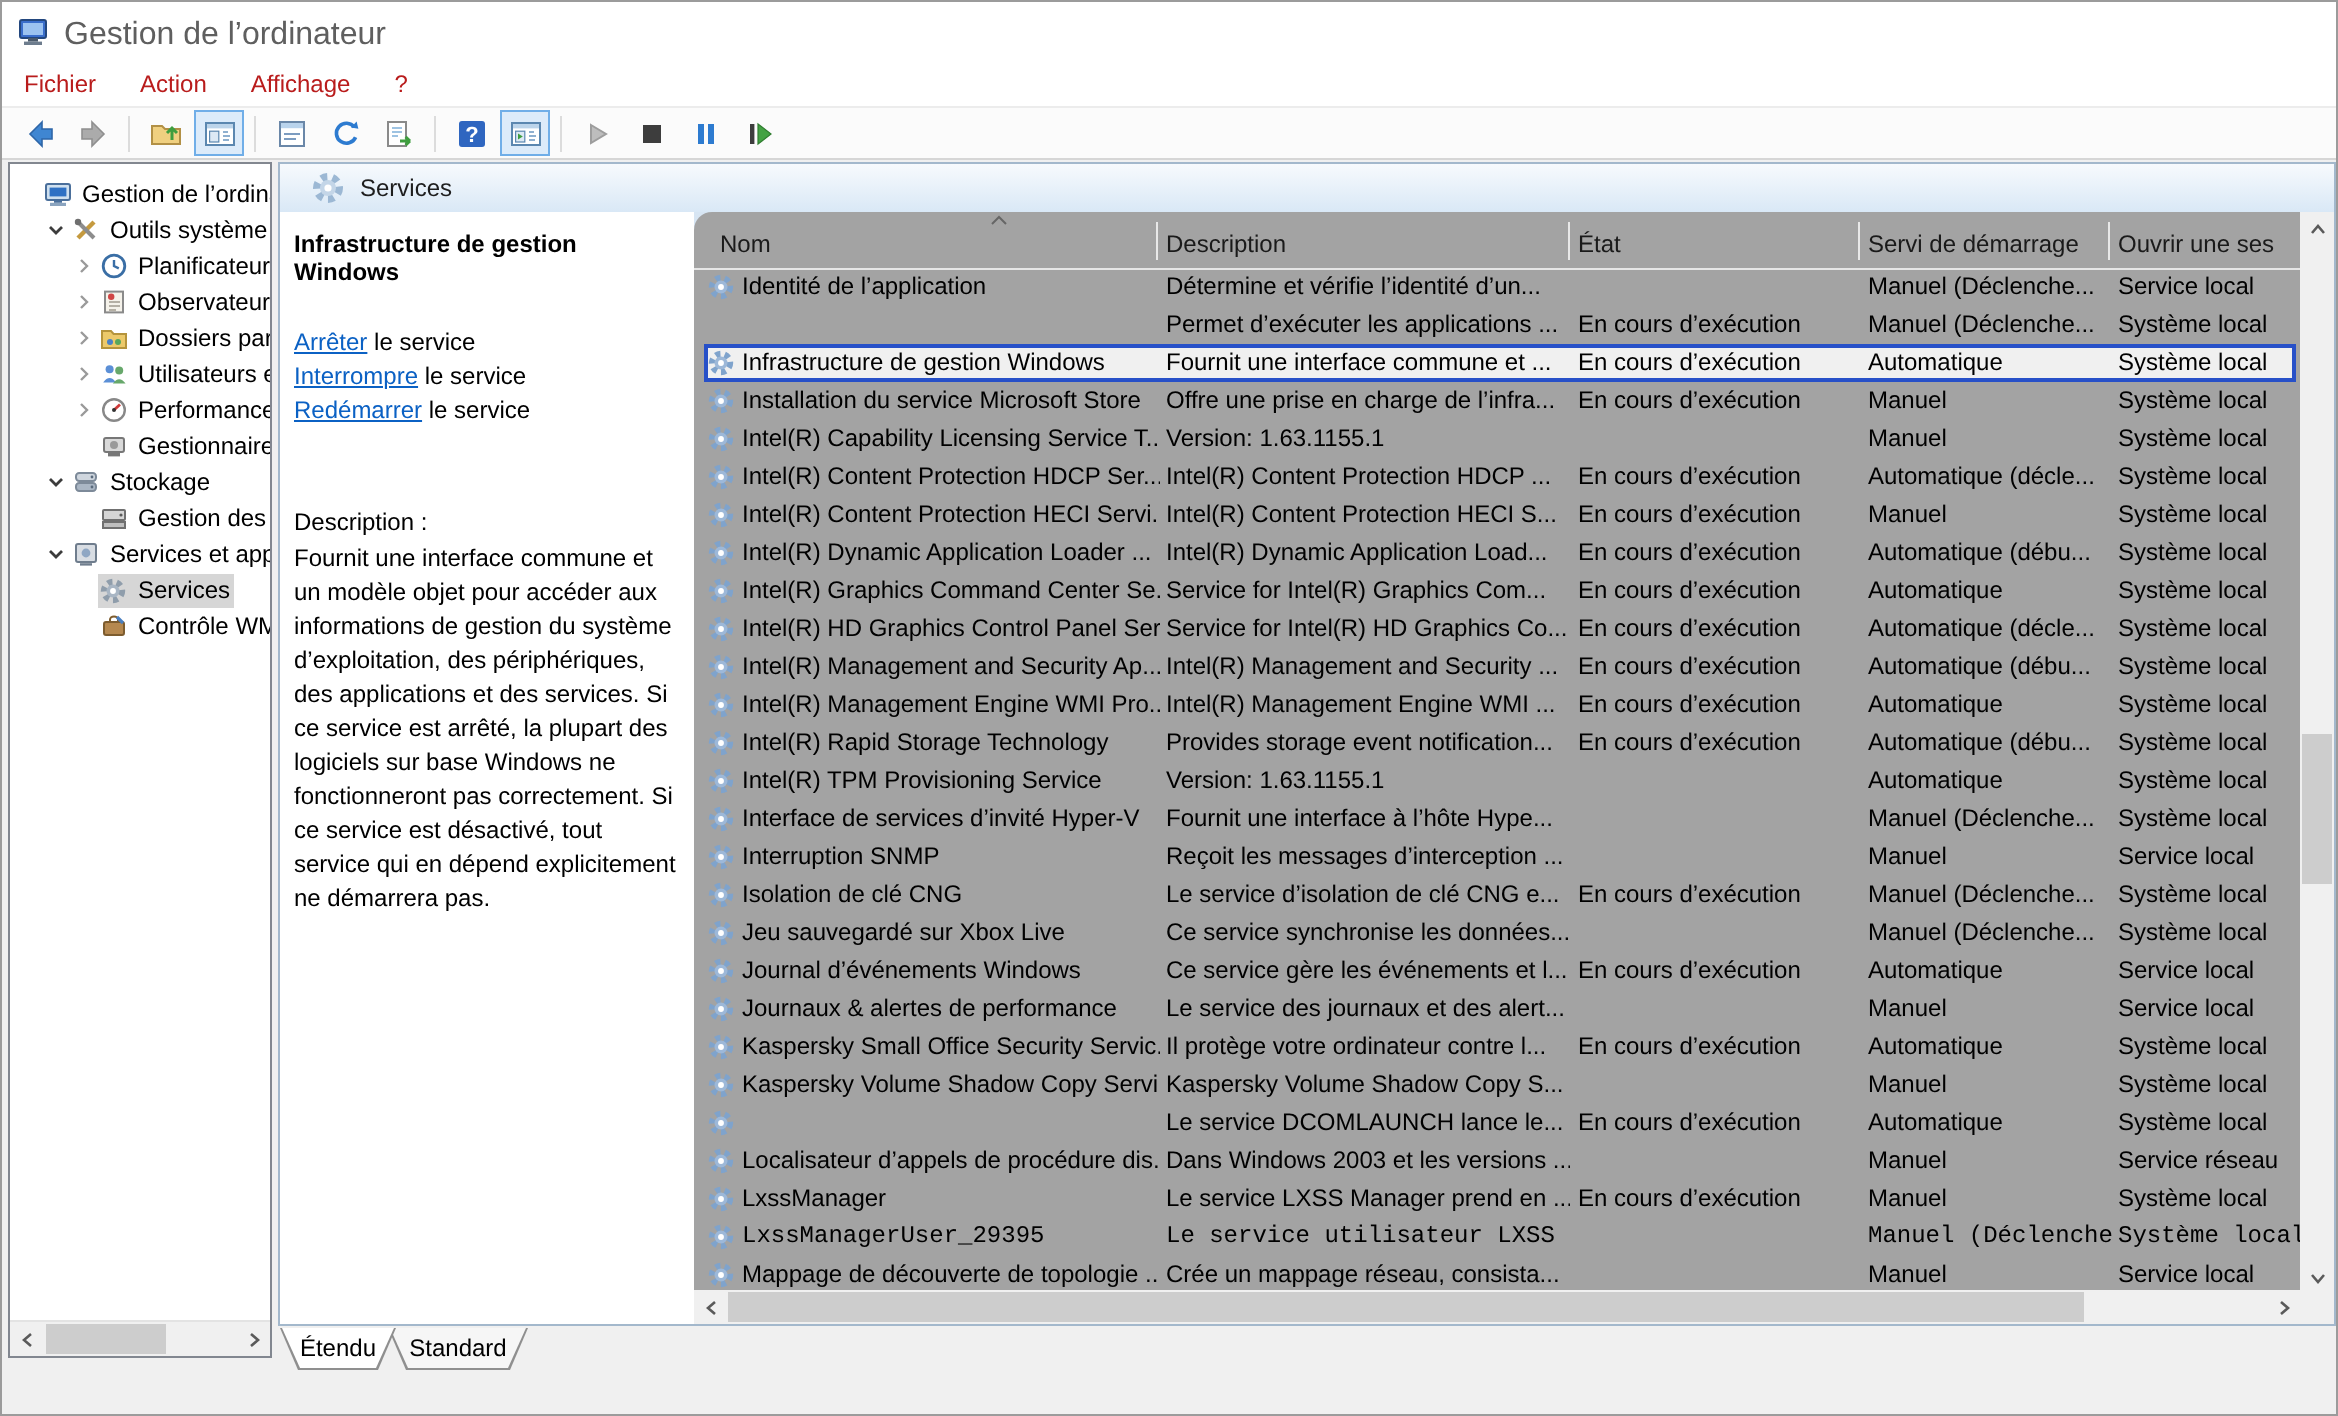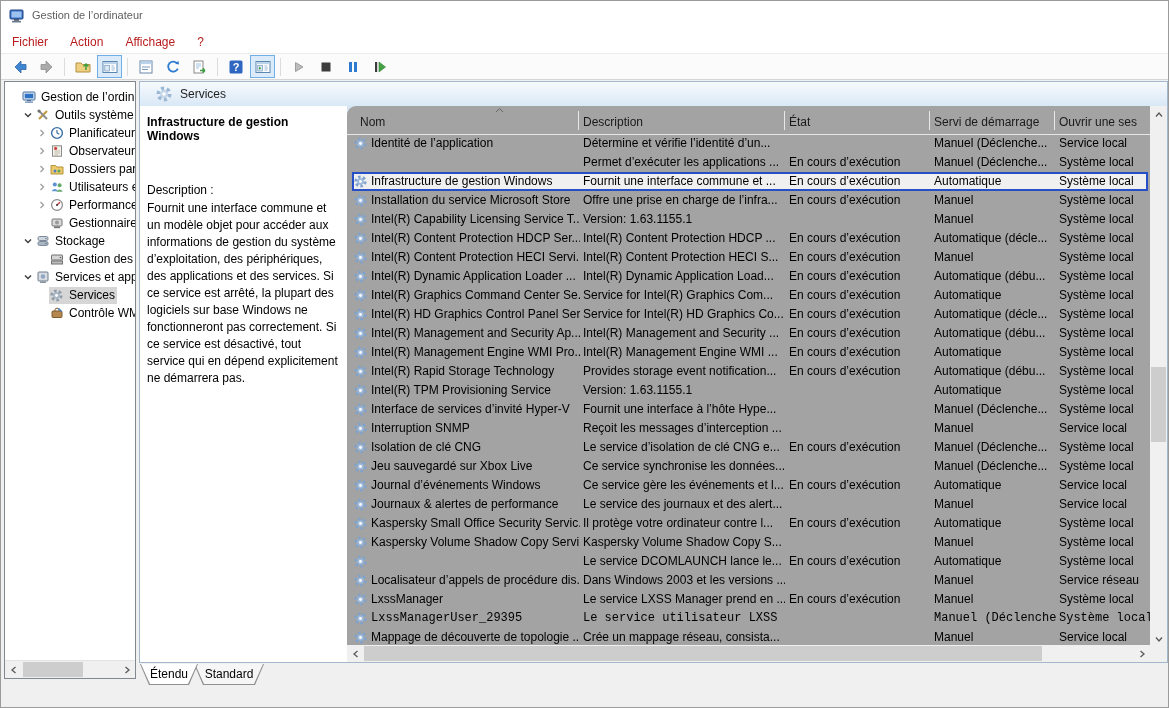"Gestion de l’ordinateur" .title { font-size: 11px -> 16px }
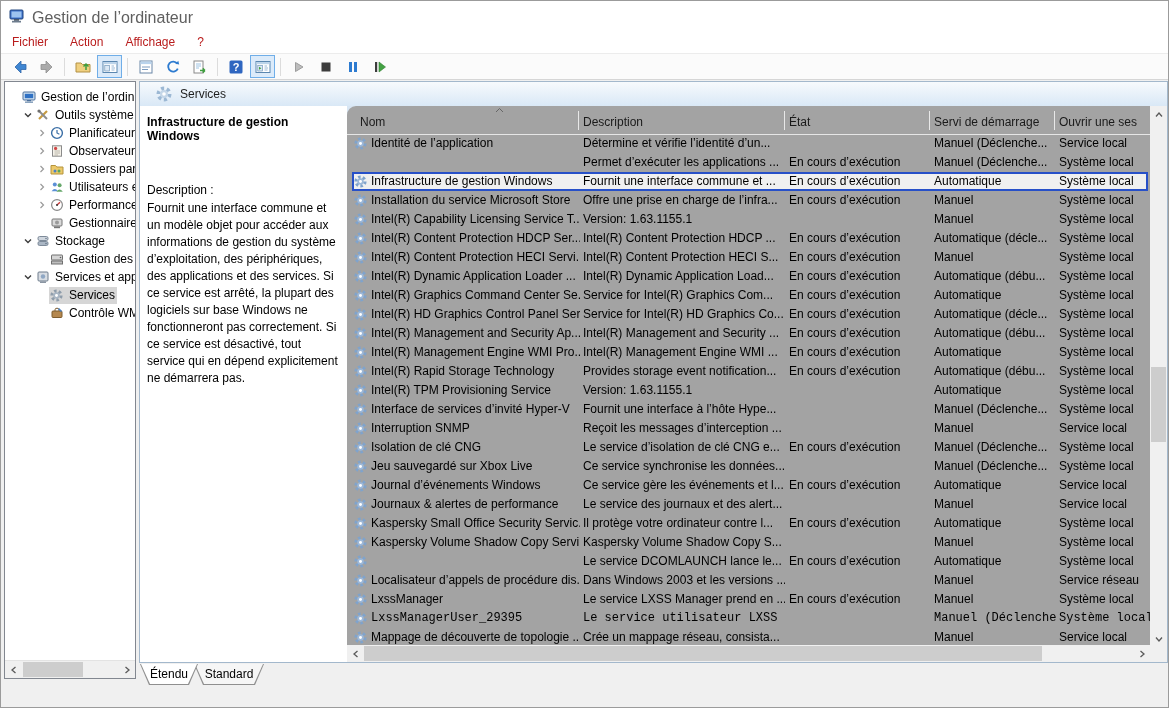"Arrêter le service" div { html: none -> <div> <div><a>Arrêter</a><span> le service</span></div> <div><a>Interrompre</a><span> le service</span></div> <div><a>Redémarrer</a><span> le service</span></div> </div> }
